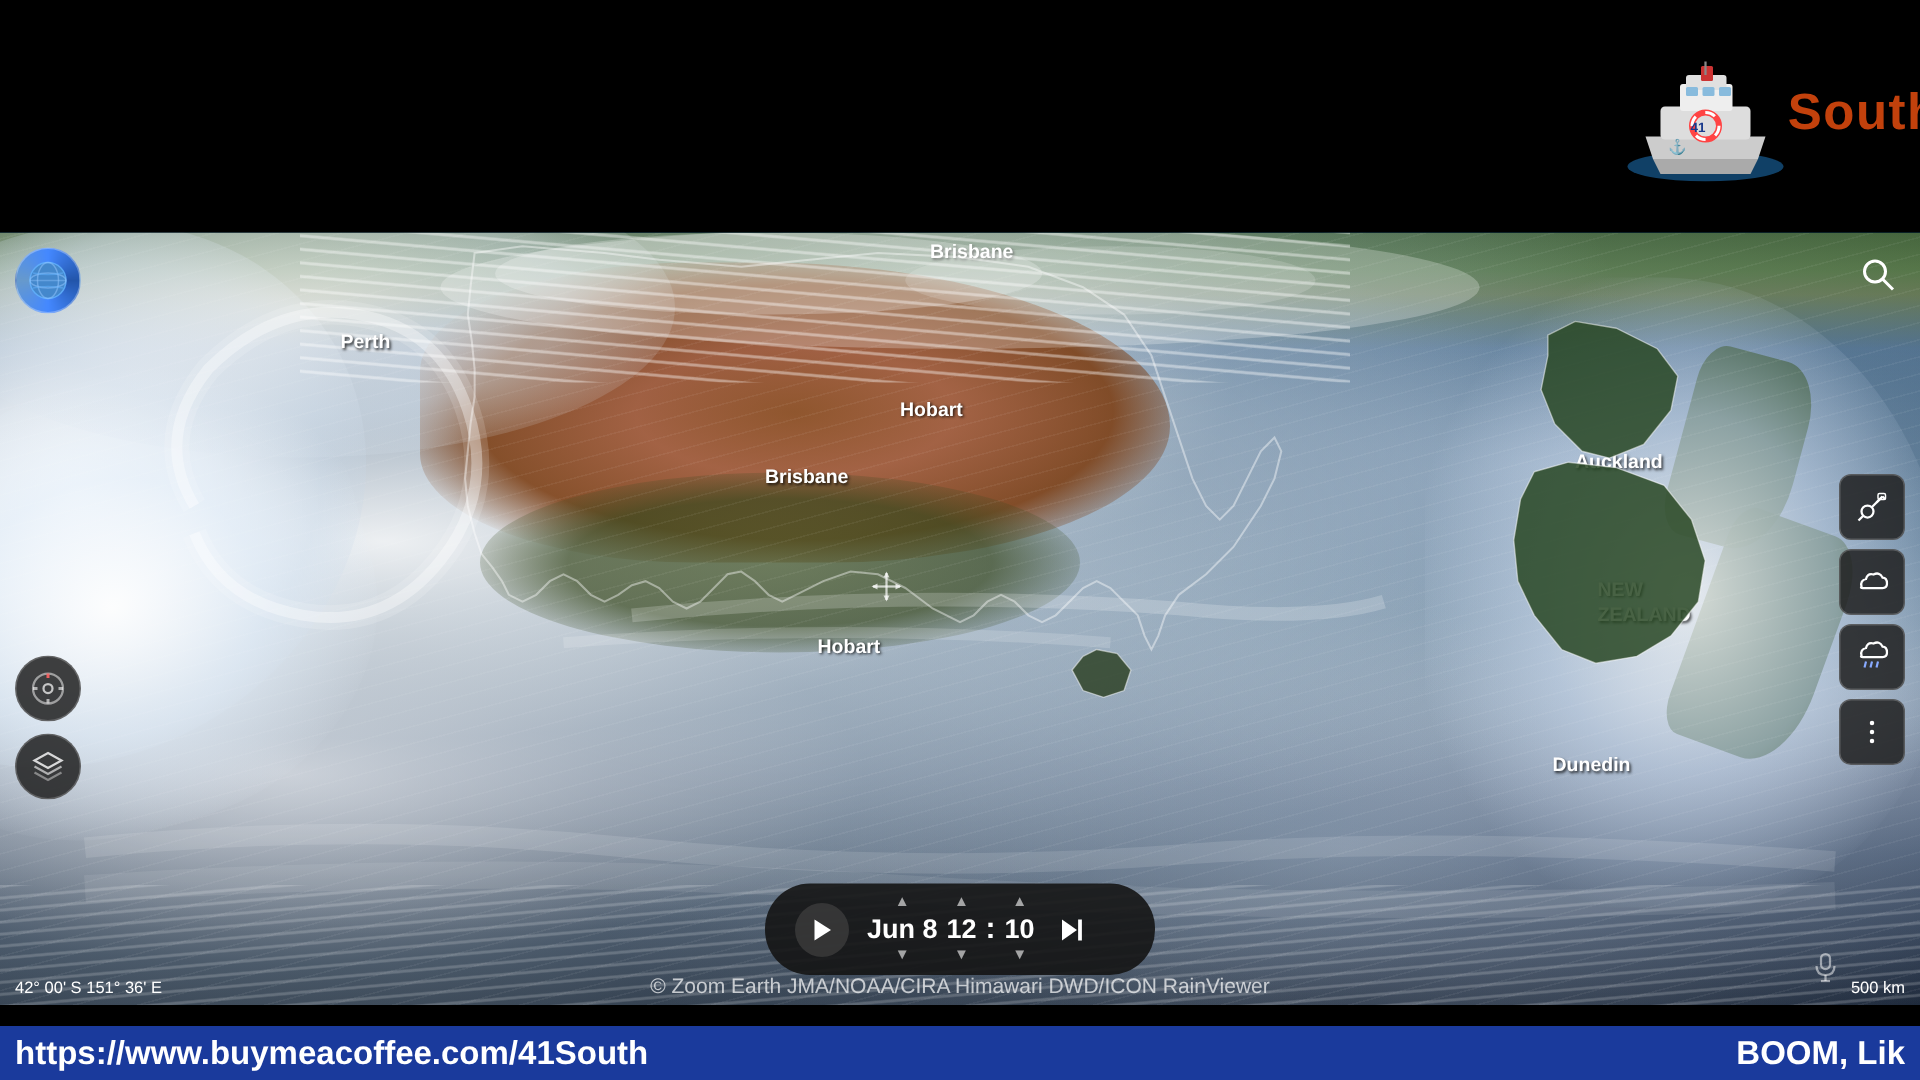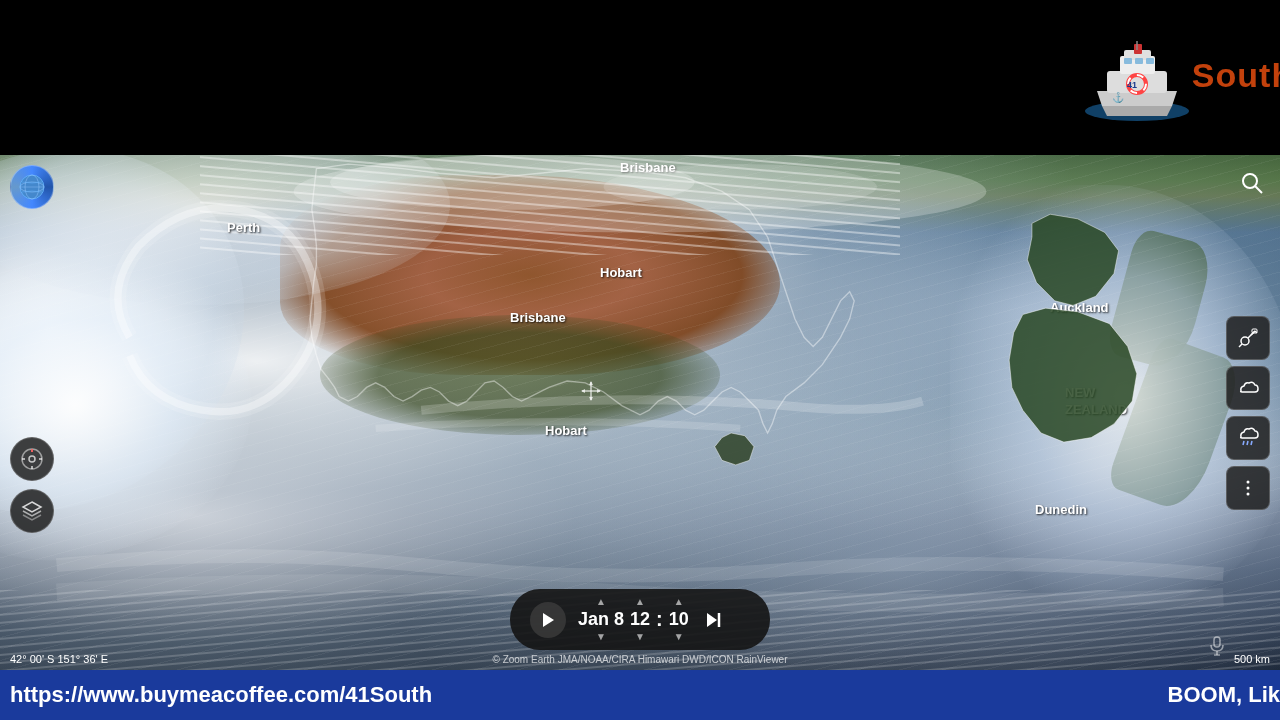"Jan 8" span.time-value { text: Jan -> Jun }
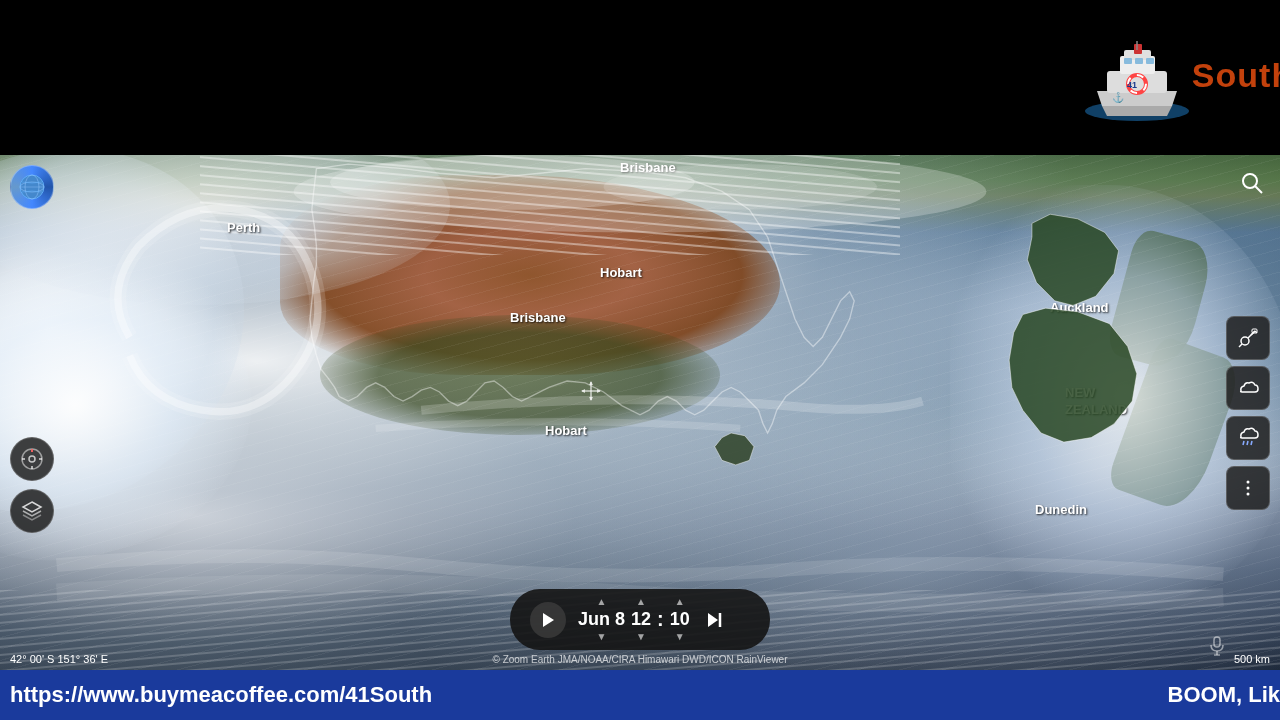"© Zoom Earth JMA/NOAA/CIRA Himawari" .attribution { font-size: 10px -> 14px }
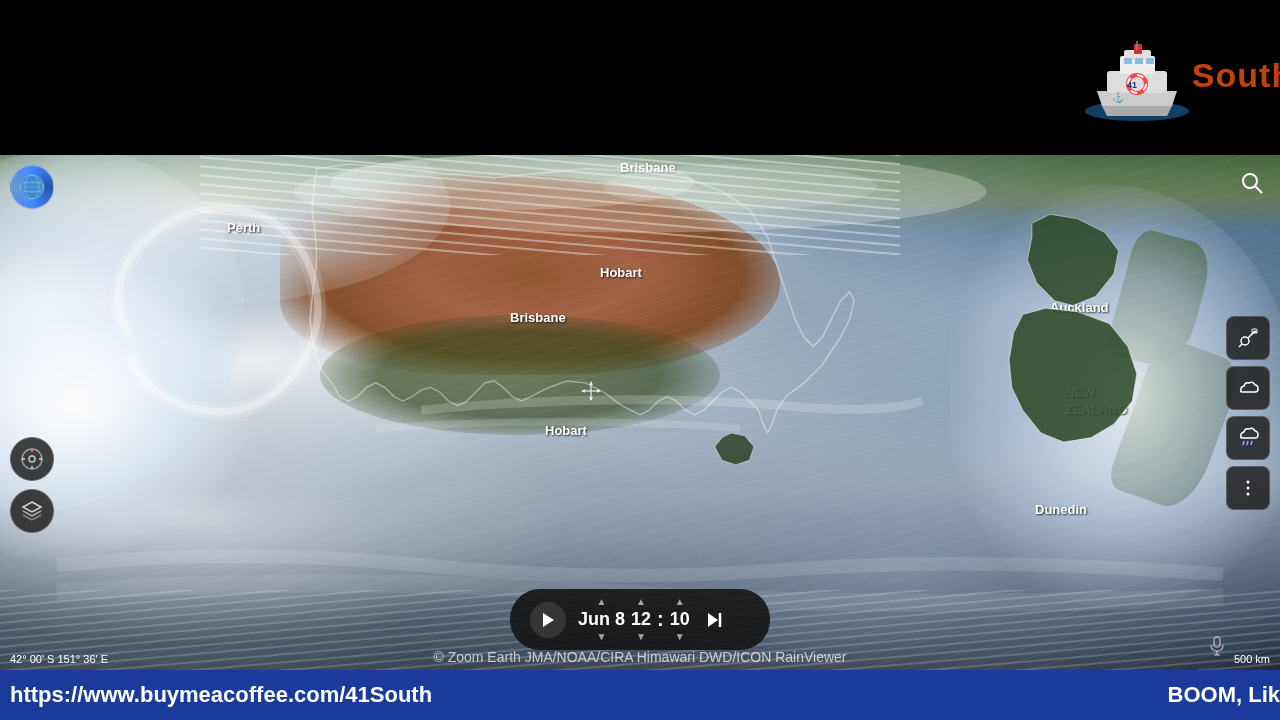"https://www.buymeacoffee.com/41South" .bottom-bar { height: 50px -> 36px }
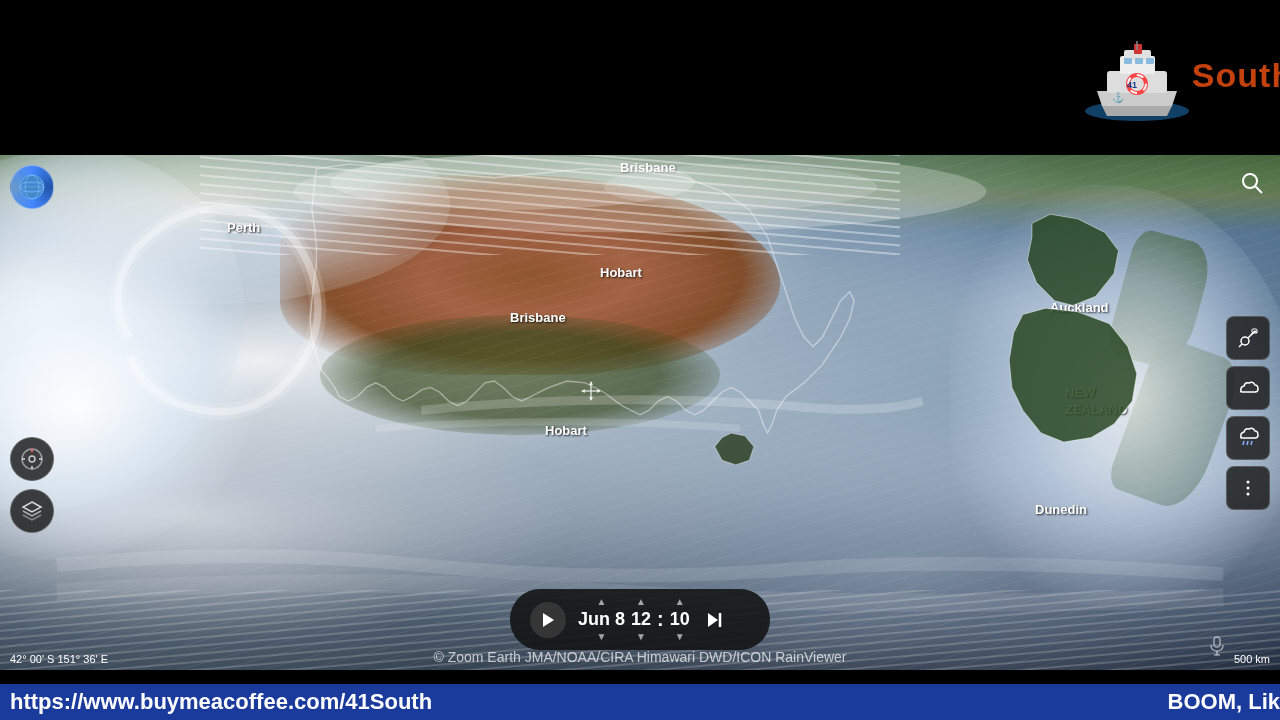"BOOM, Lik" .bottom-right-text { padding-right: none -> 10px }
